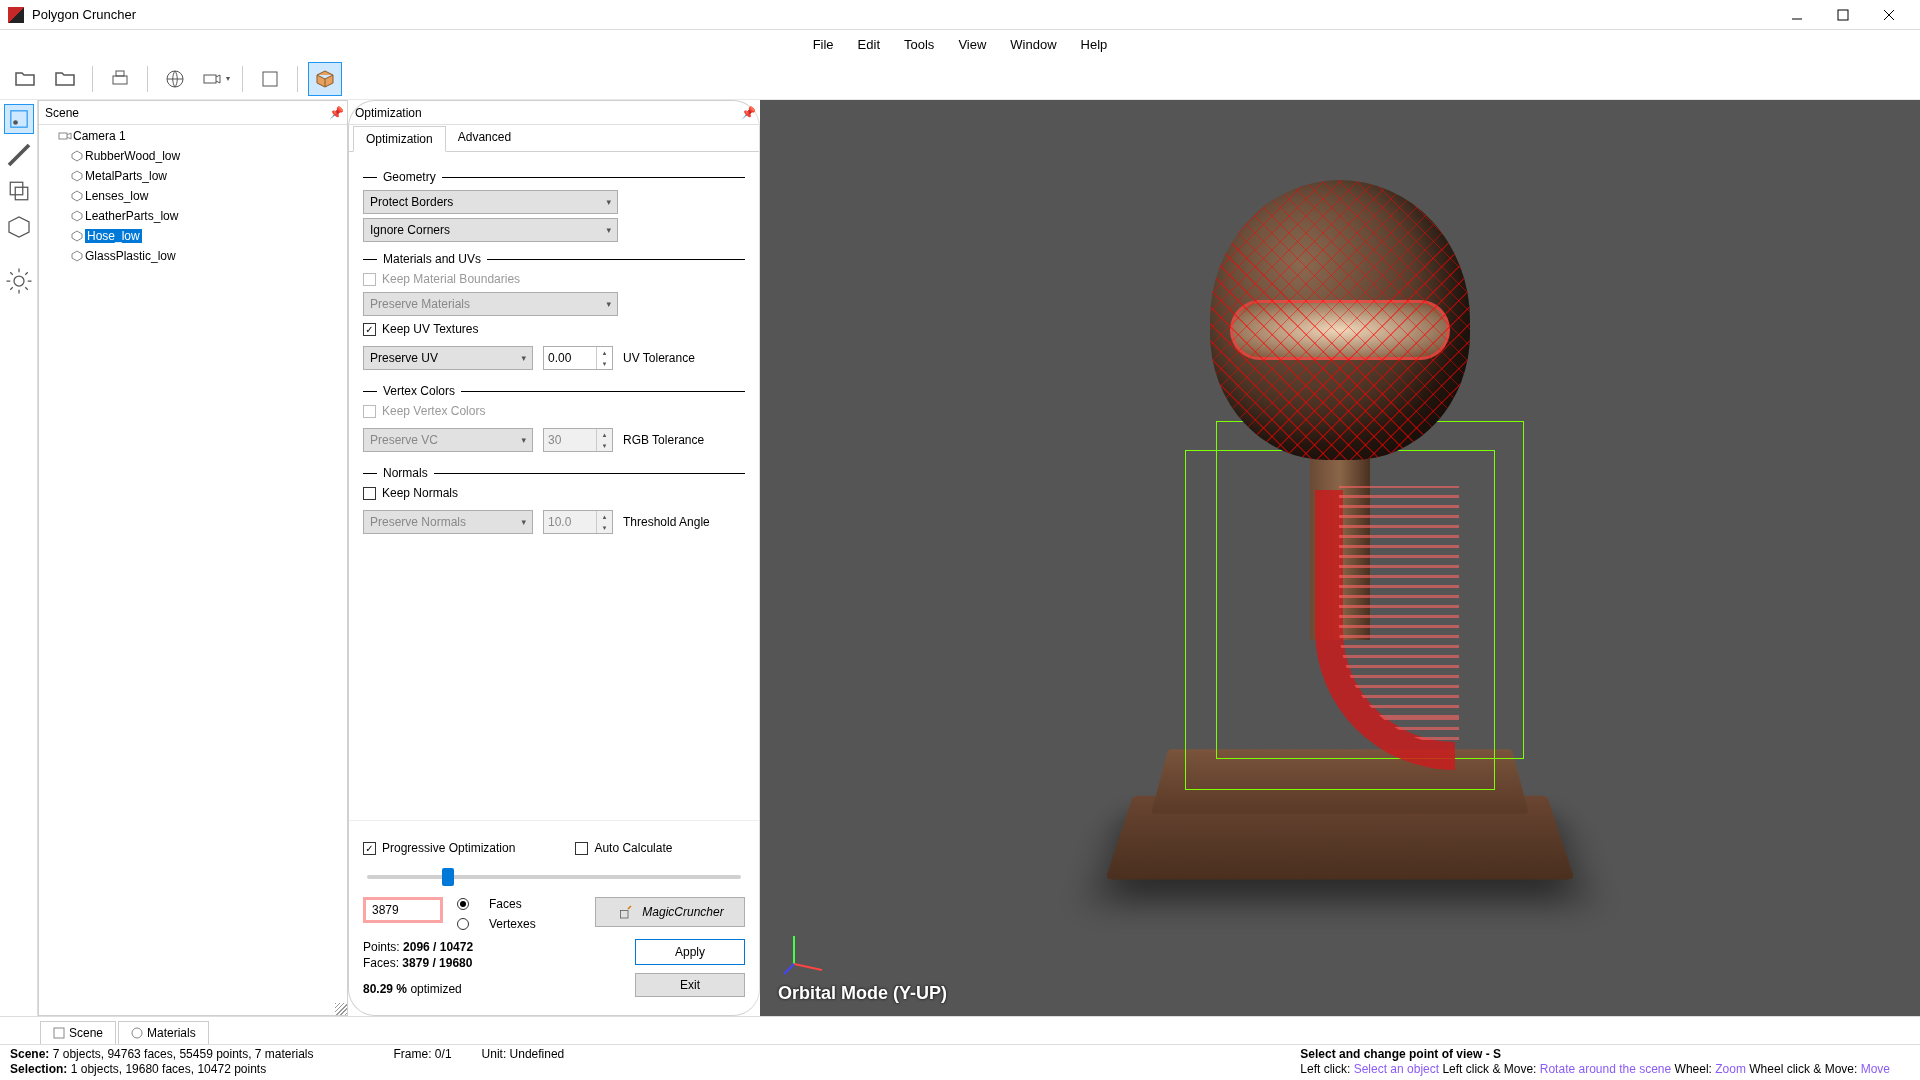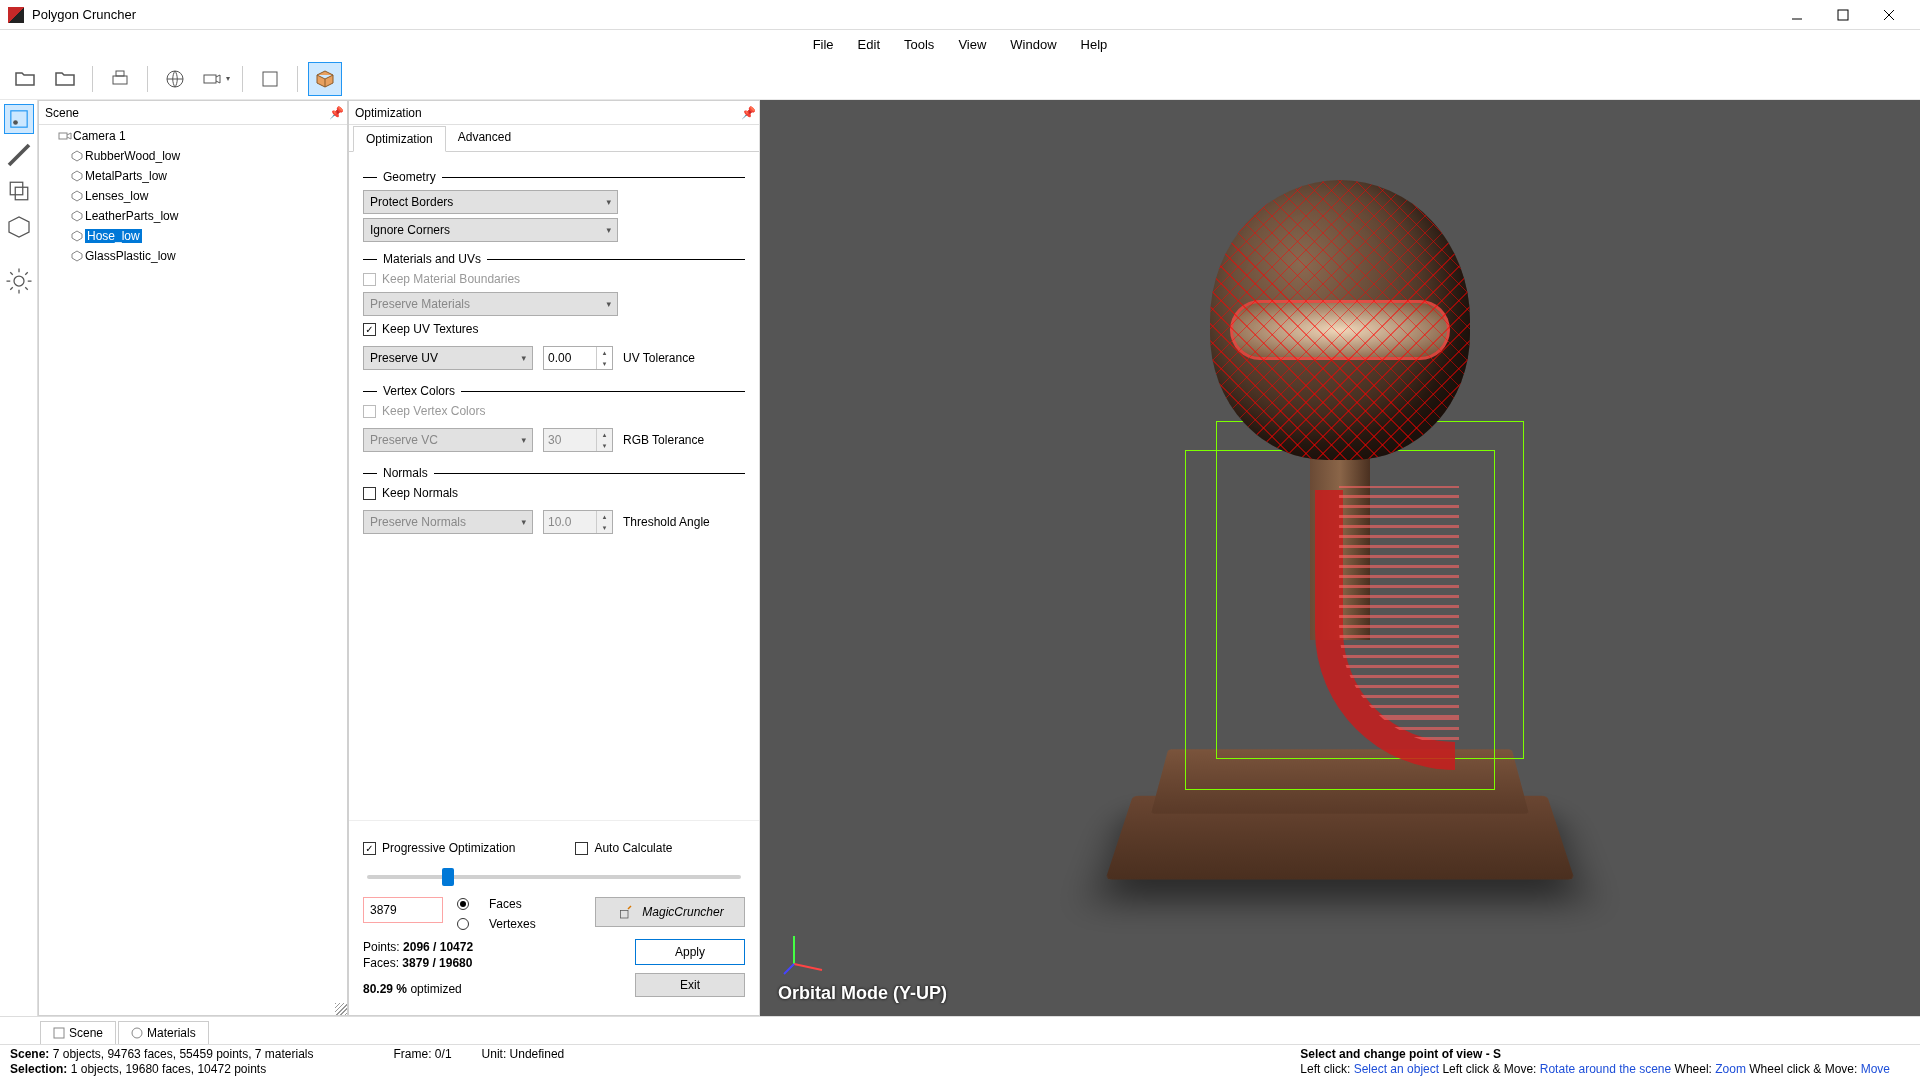"Optimization" .opt-panel { border-radius: none -> 27px }
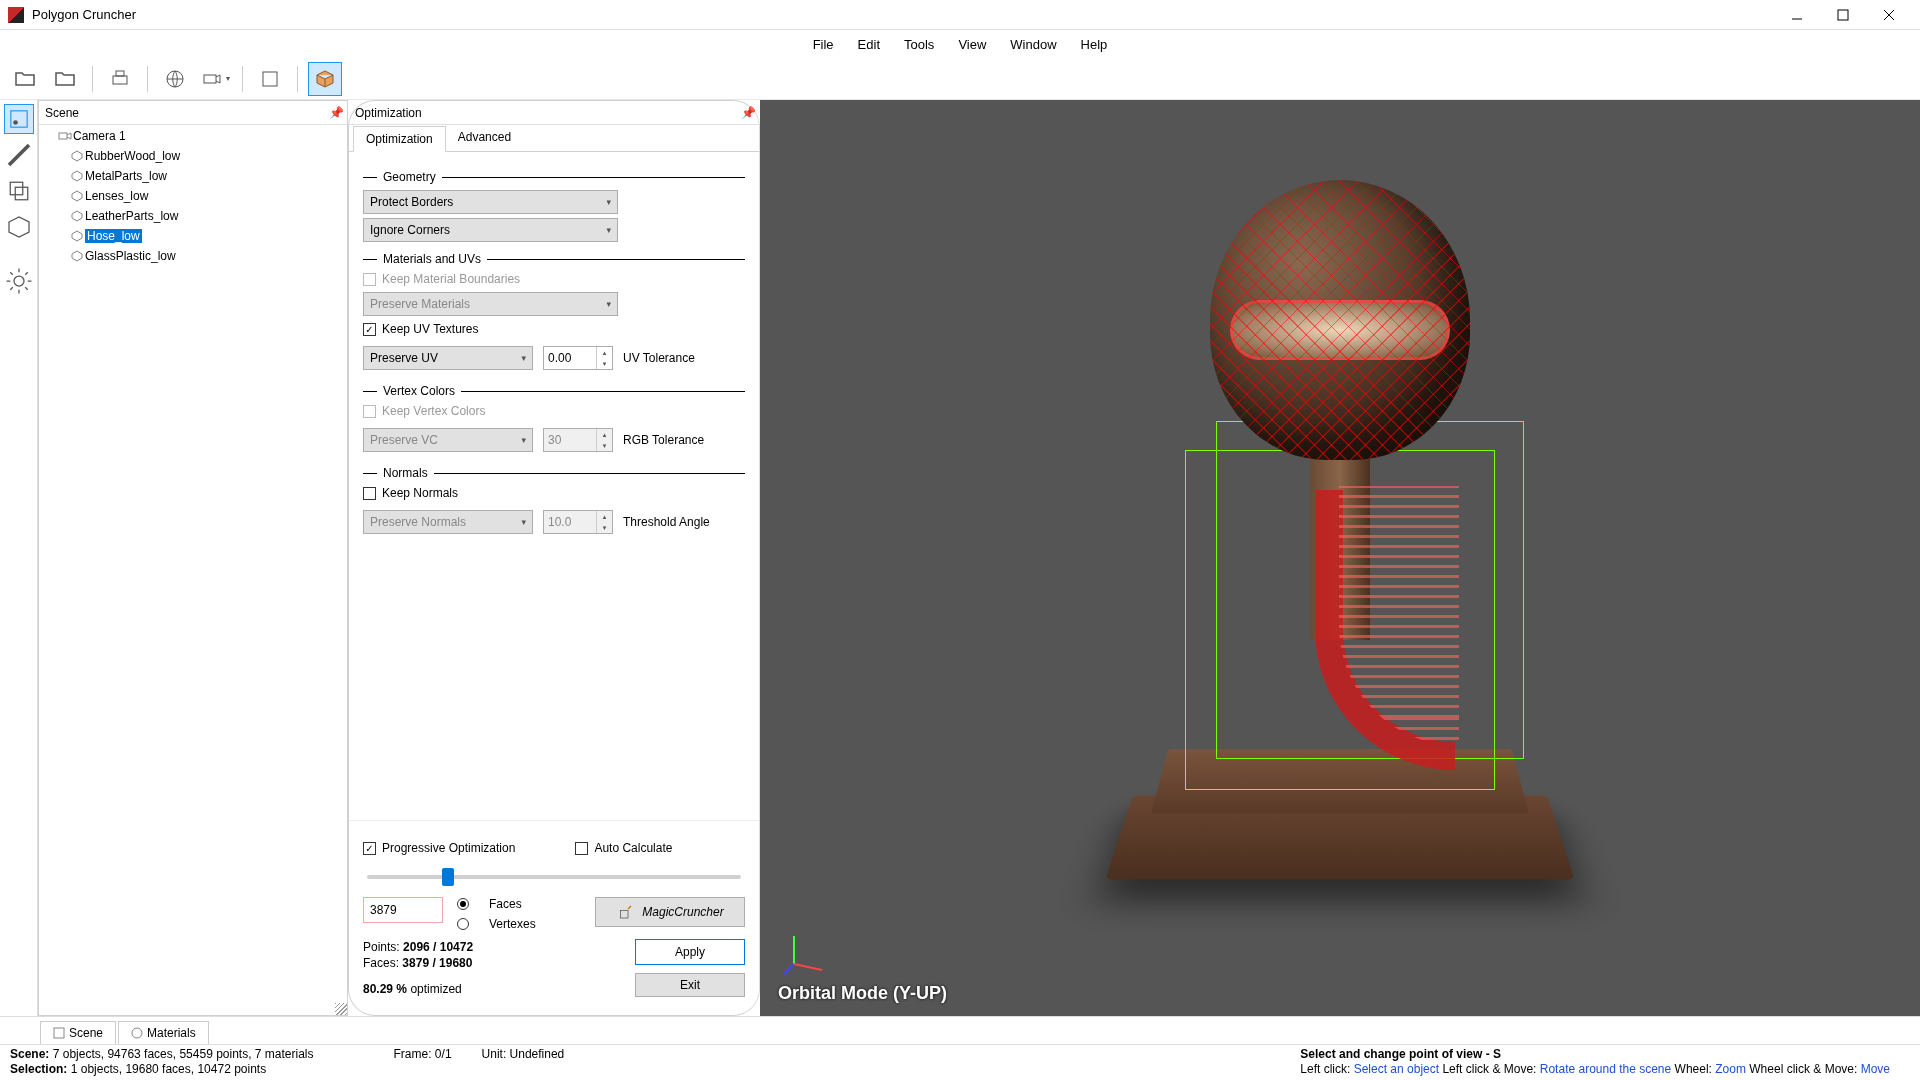"3879" .numbox { border: 1px solid #fca5a5 -> 3px solid #fca5a5 }
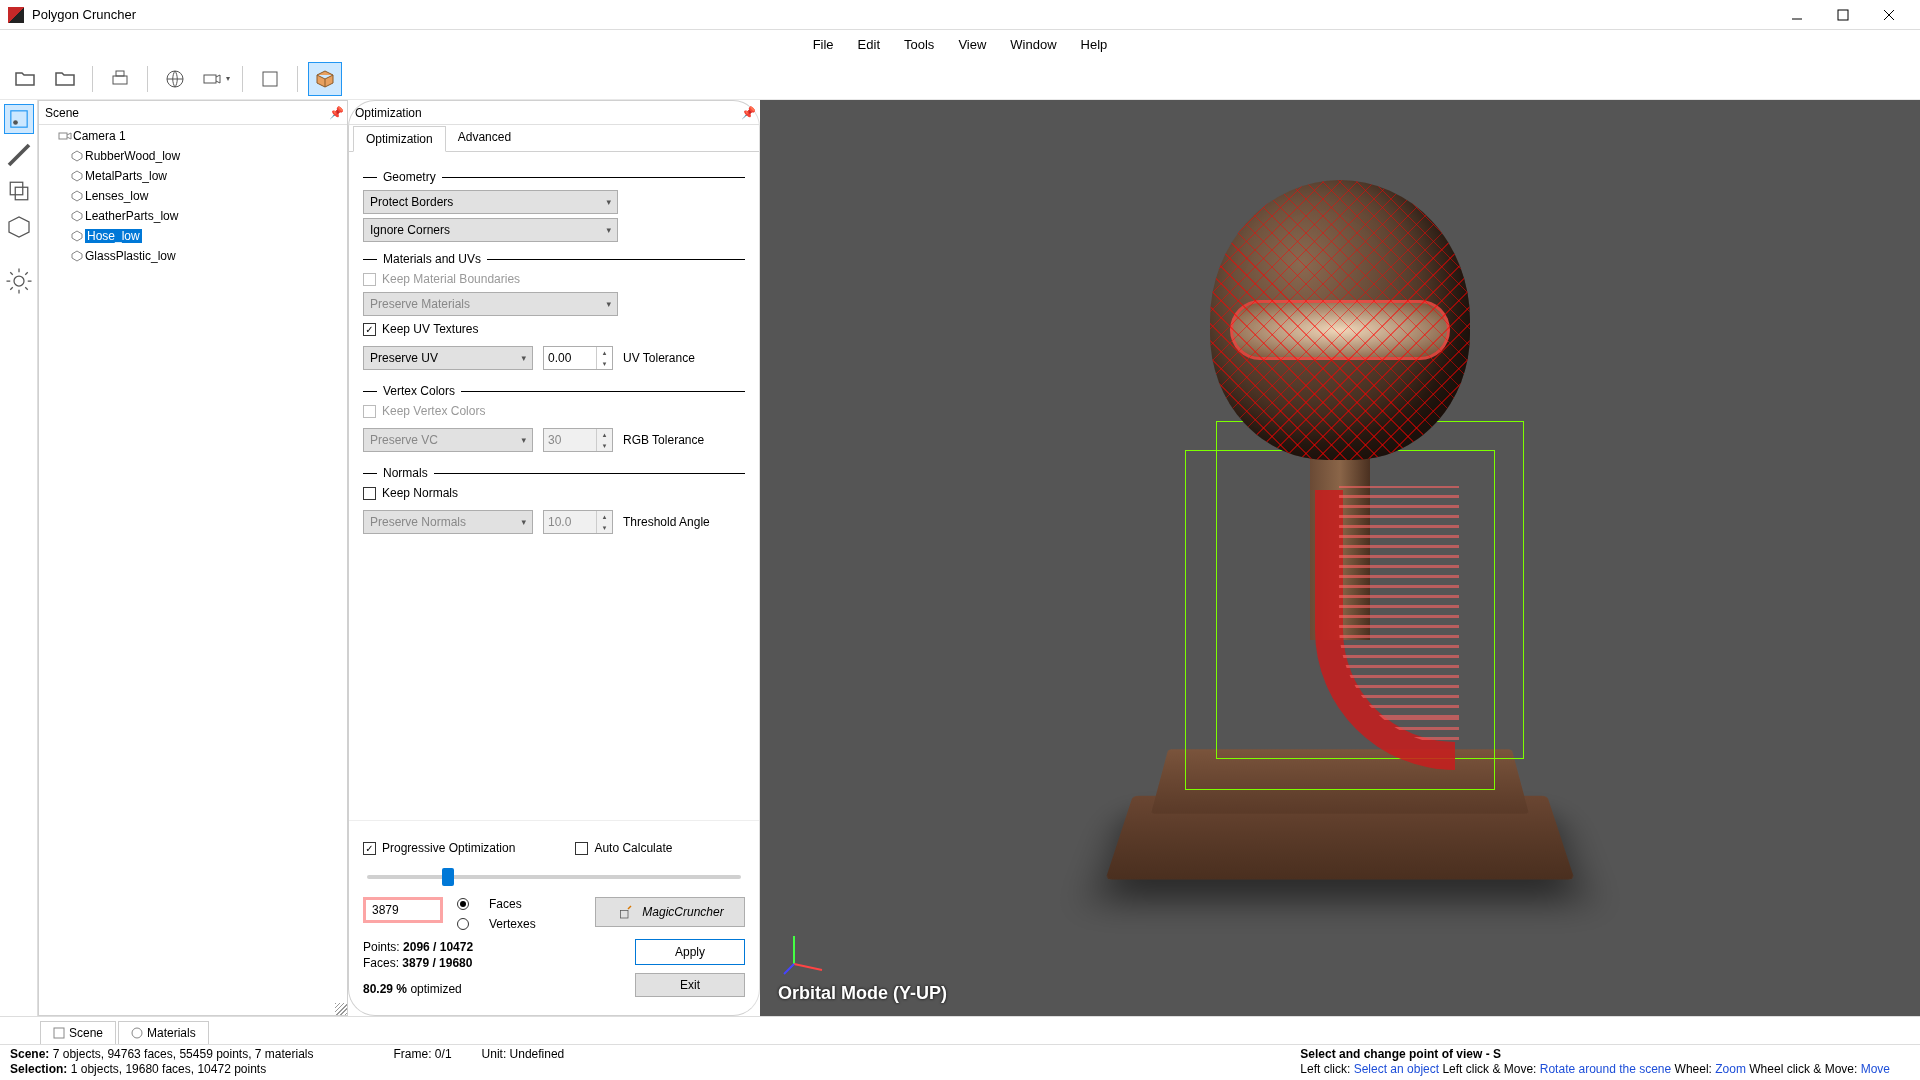"Select an object" .hints .blue { color: #1d4ed8 -> #8b5cf6 }
